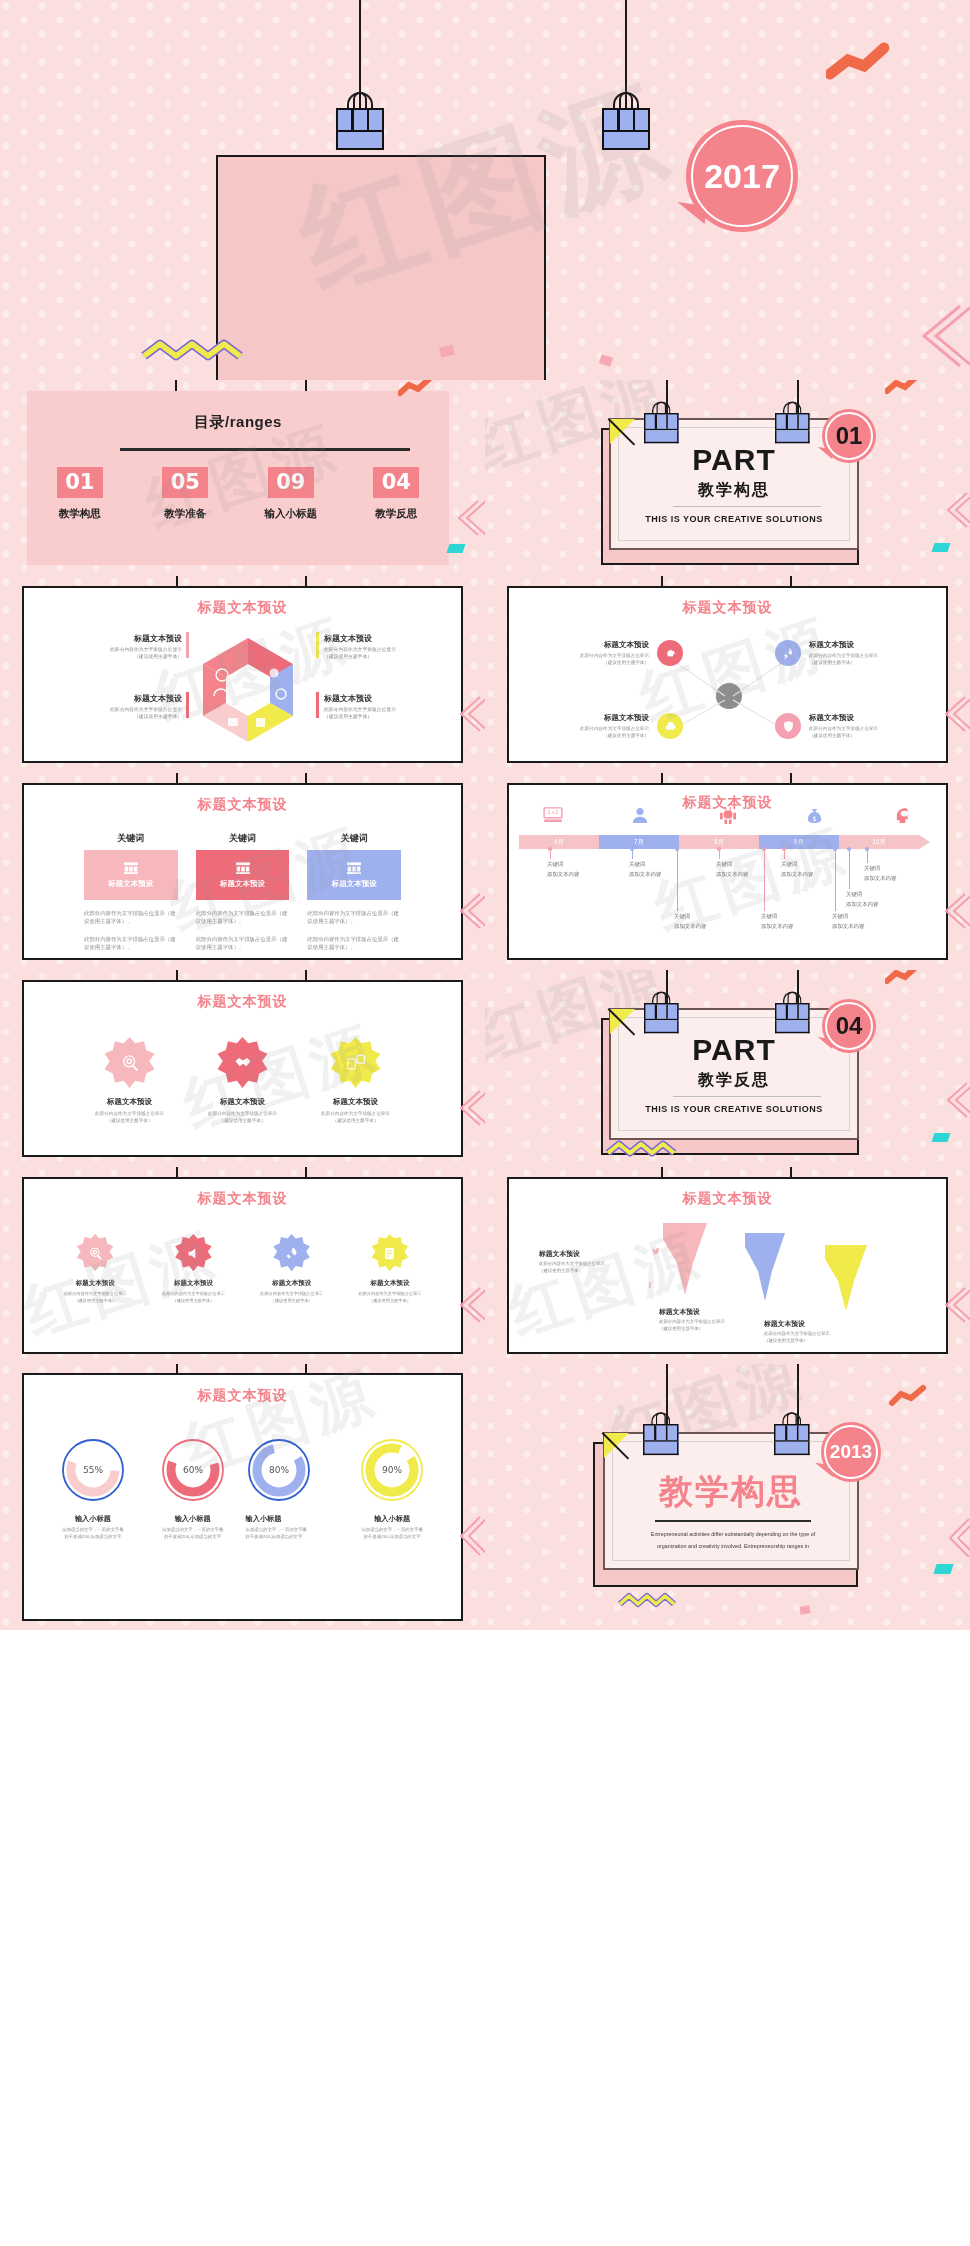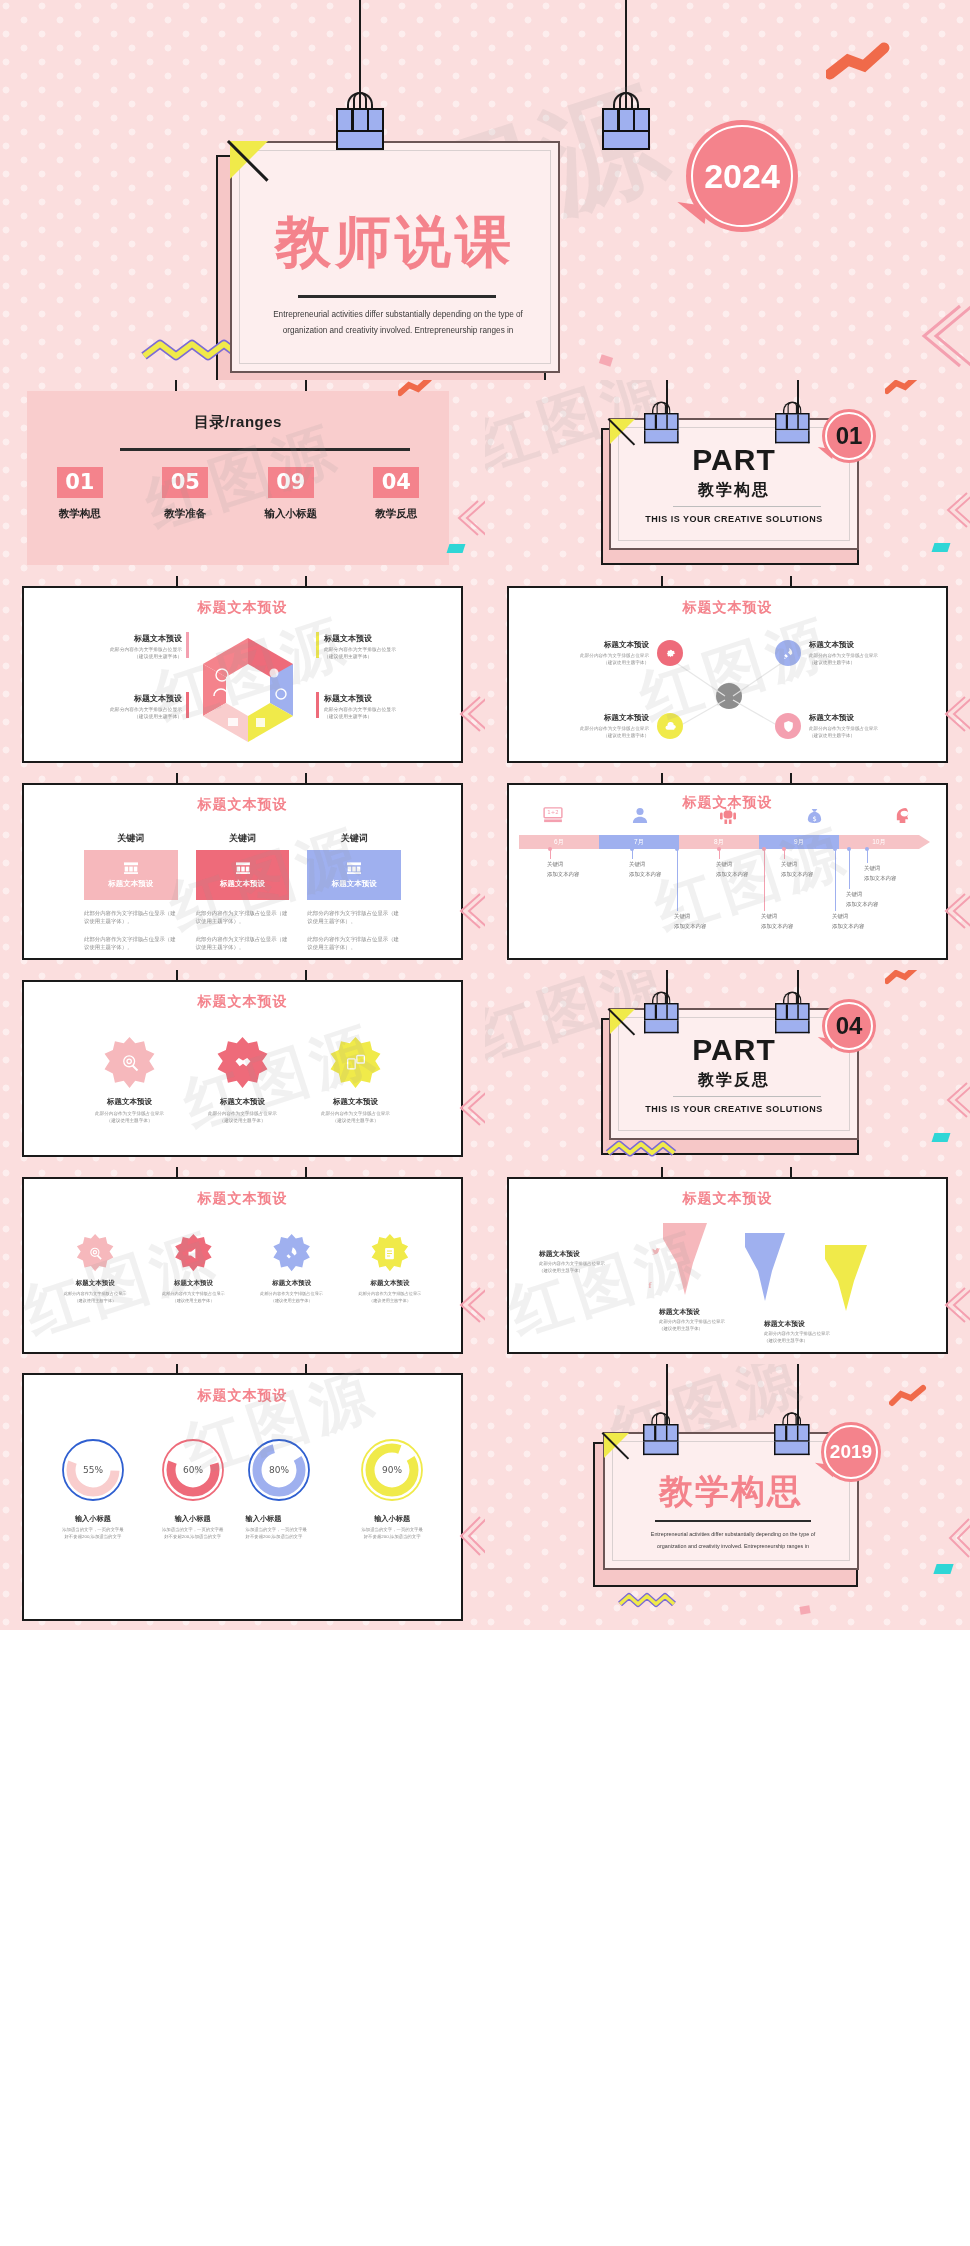"2024" span { text: 2024 -> 2017 }
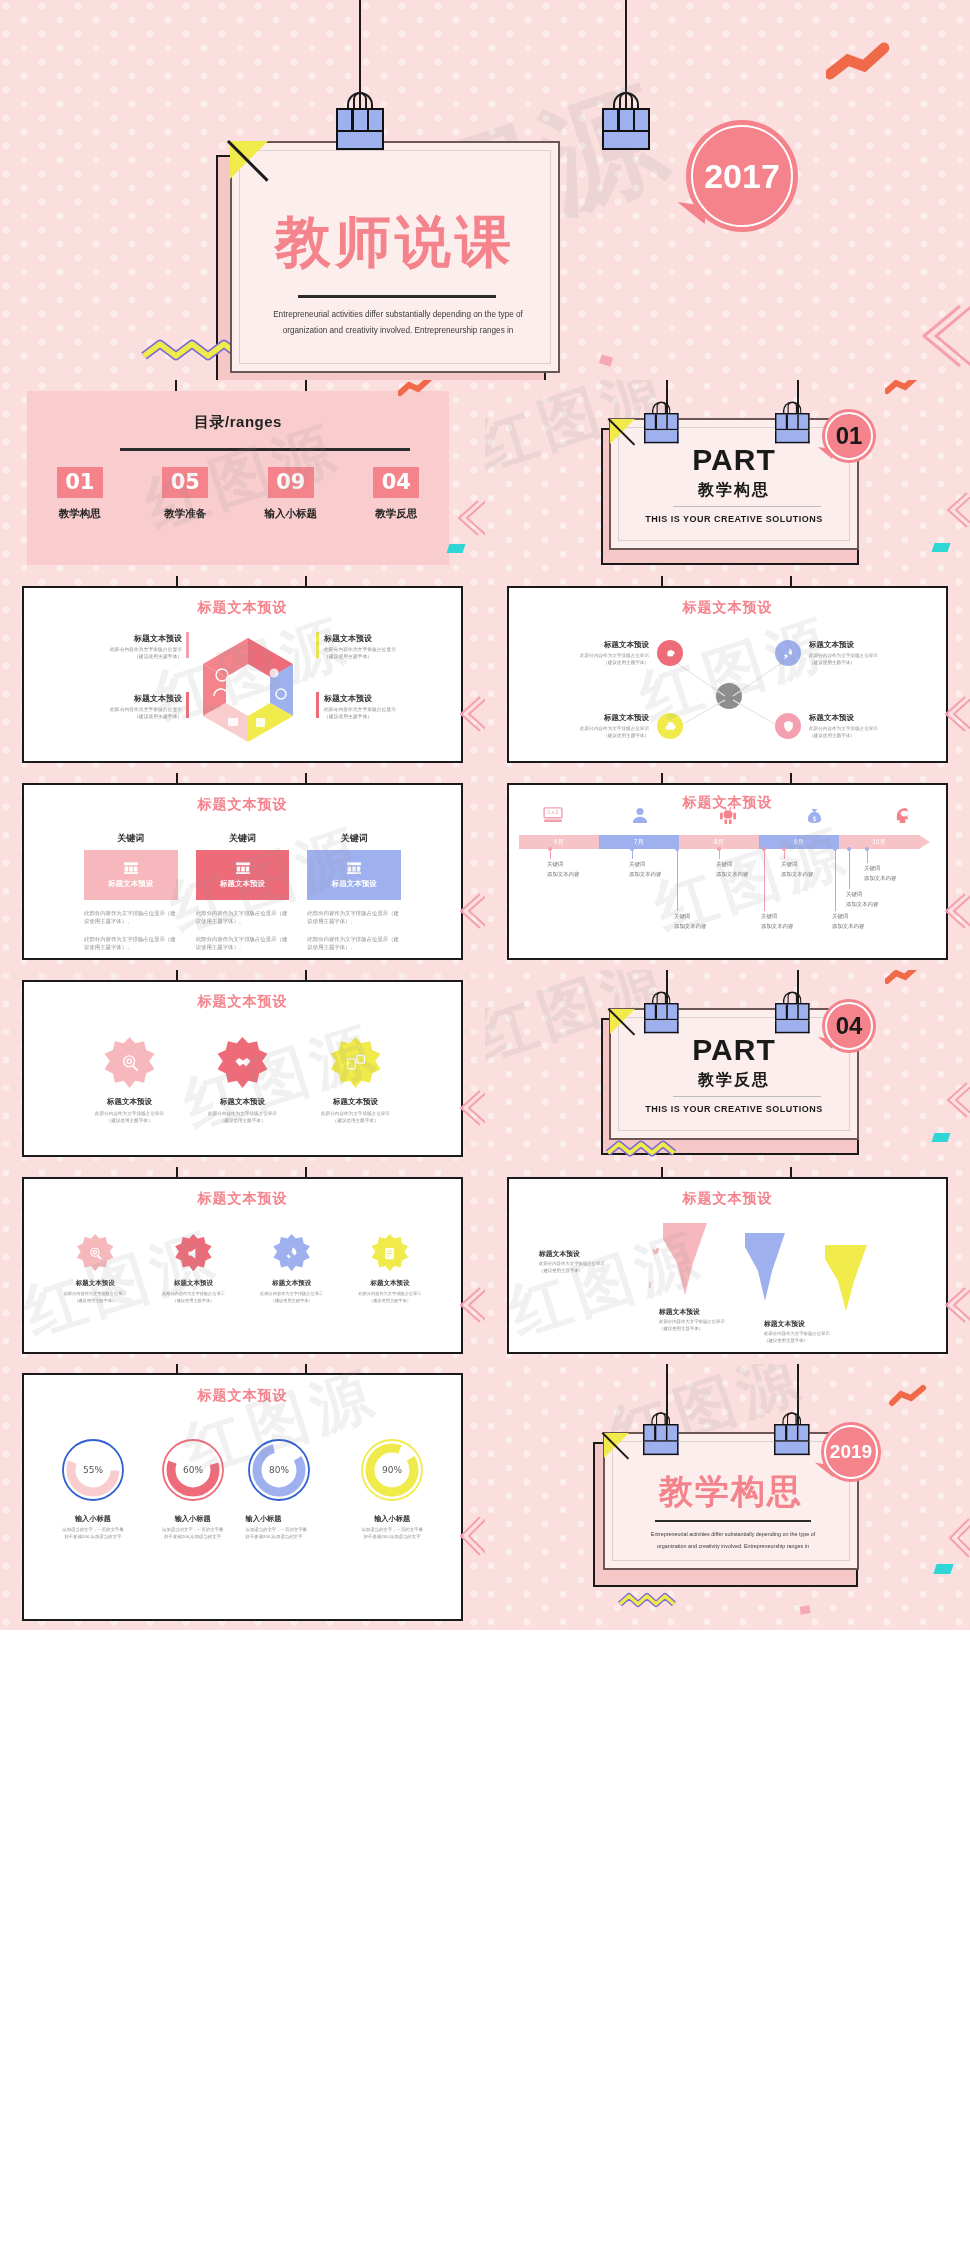"教师说课" div.paper { html: <div> <div></div> <div></div> <div></div> <div>教师说课</div> <div></div> <div> <div>Entrepreneurial activities differ substantially depending on the type of</div> <div>organization and creativity involved. Entrepreneurship ranges in</div> </div> </div> -> none }
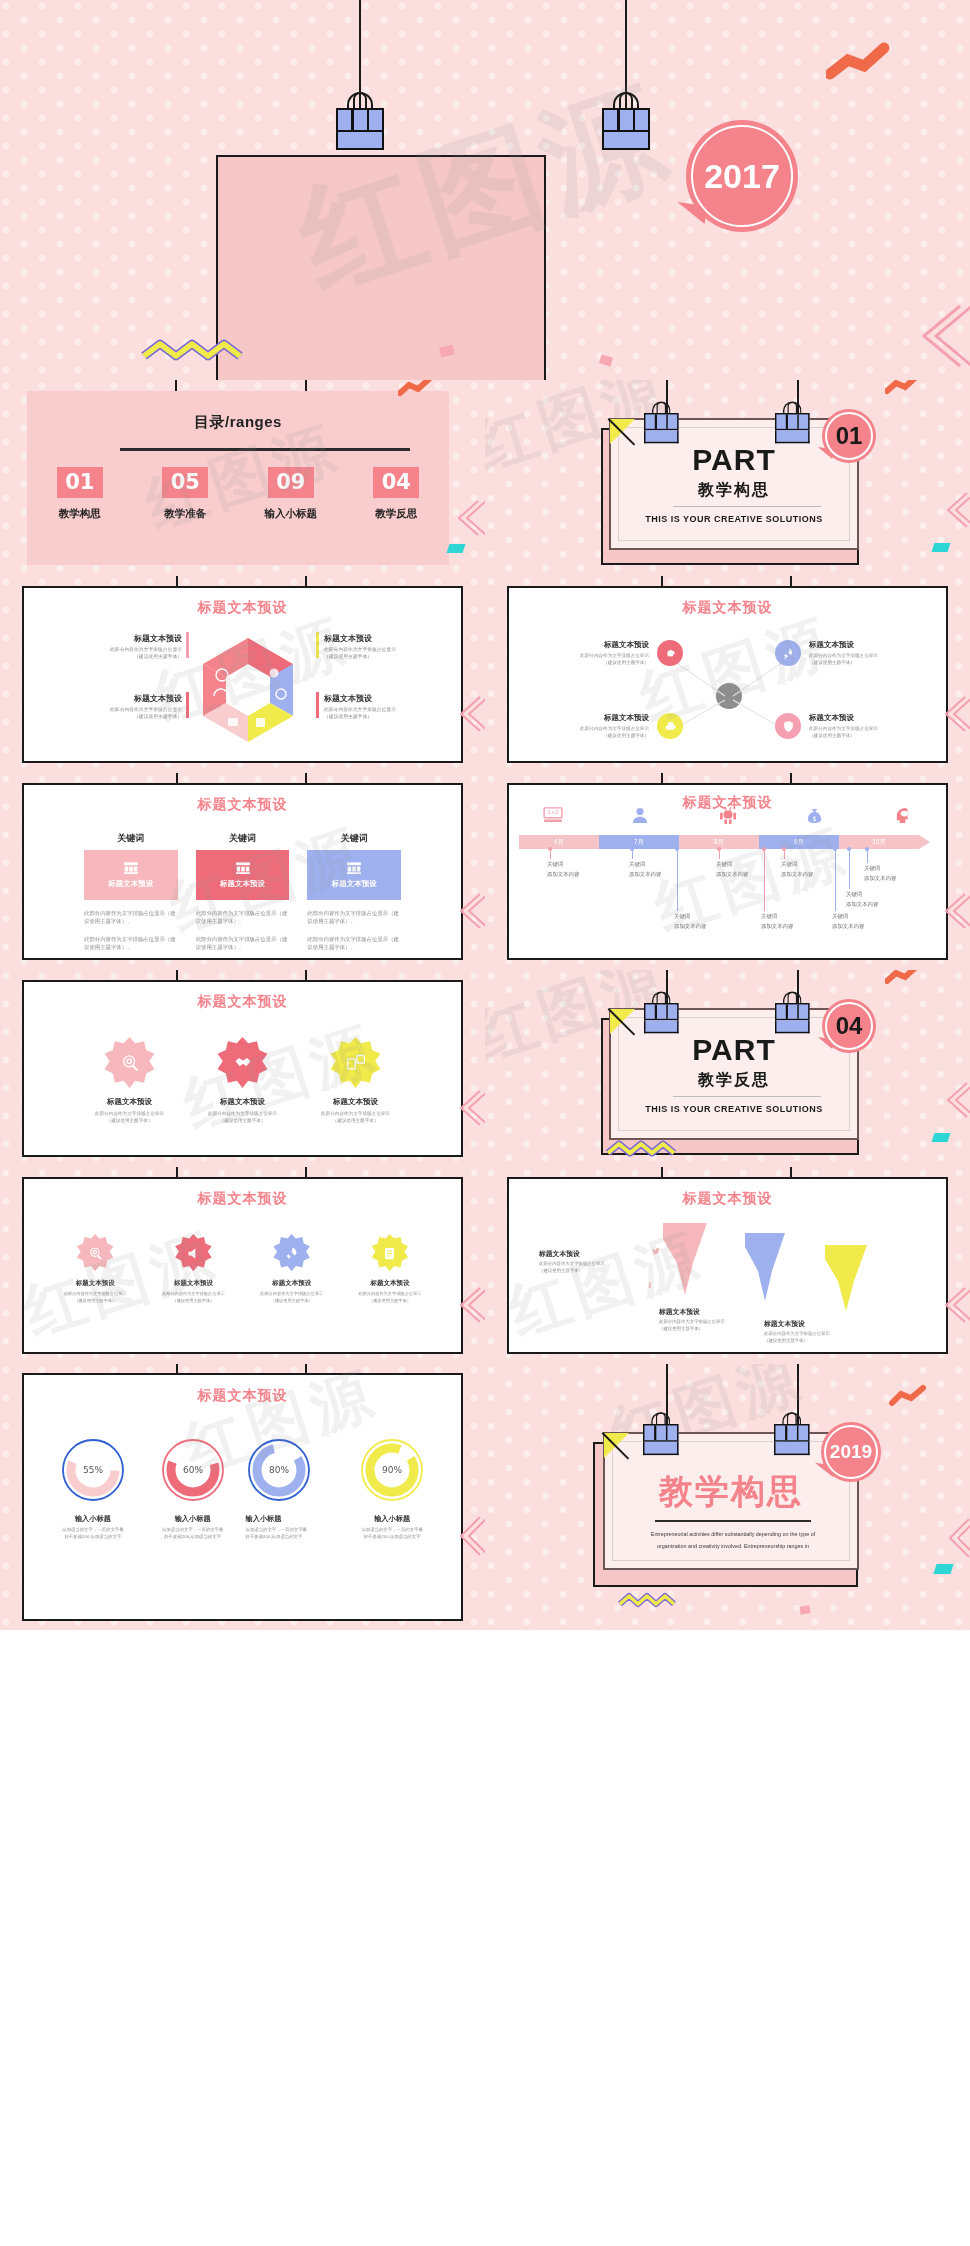"2019" span { text: 2019 -> 2013 }
